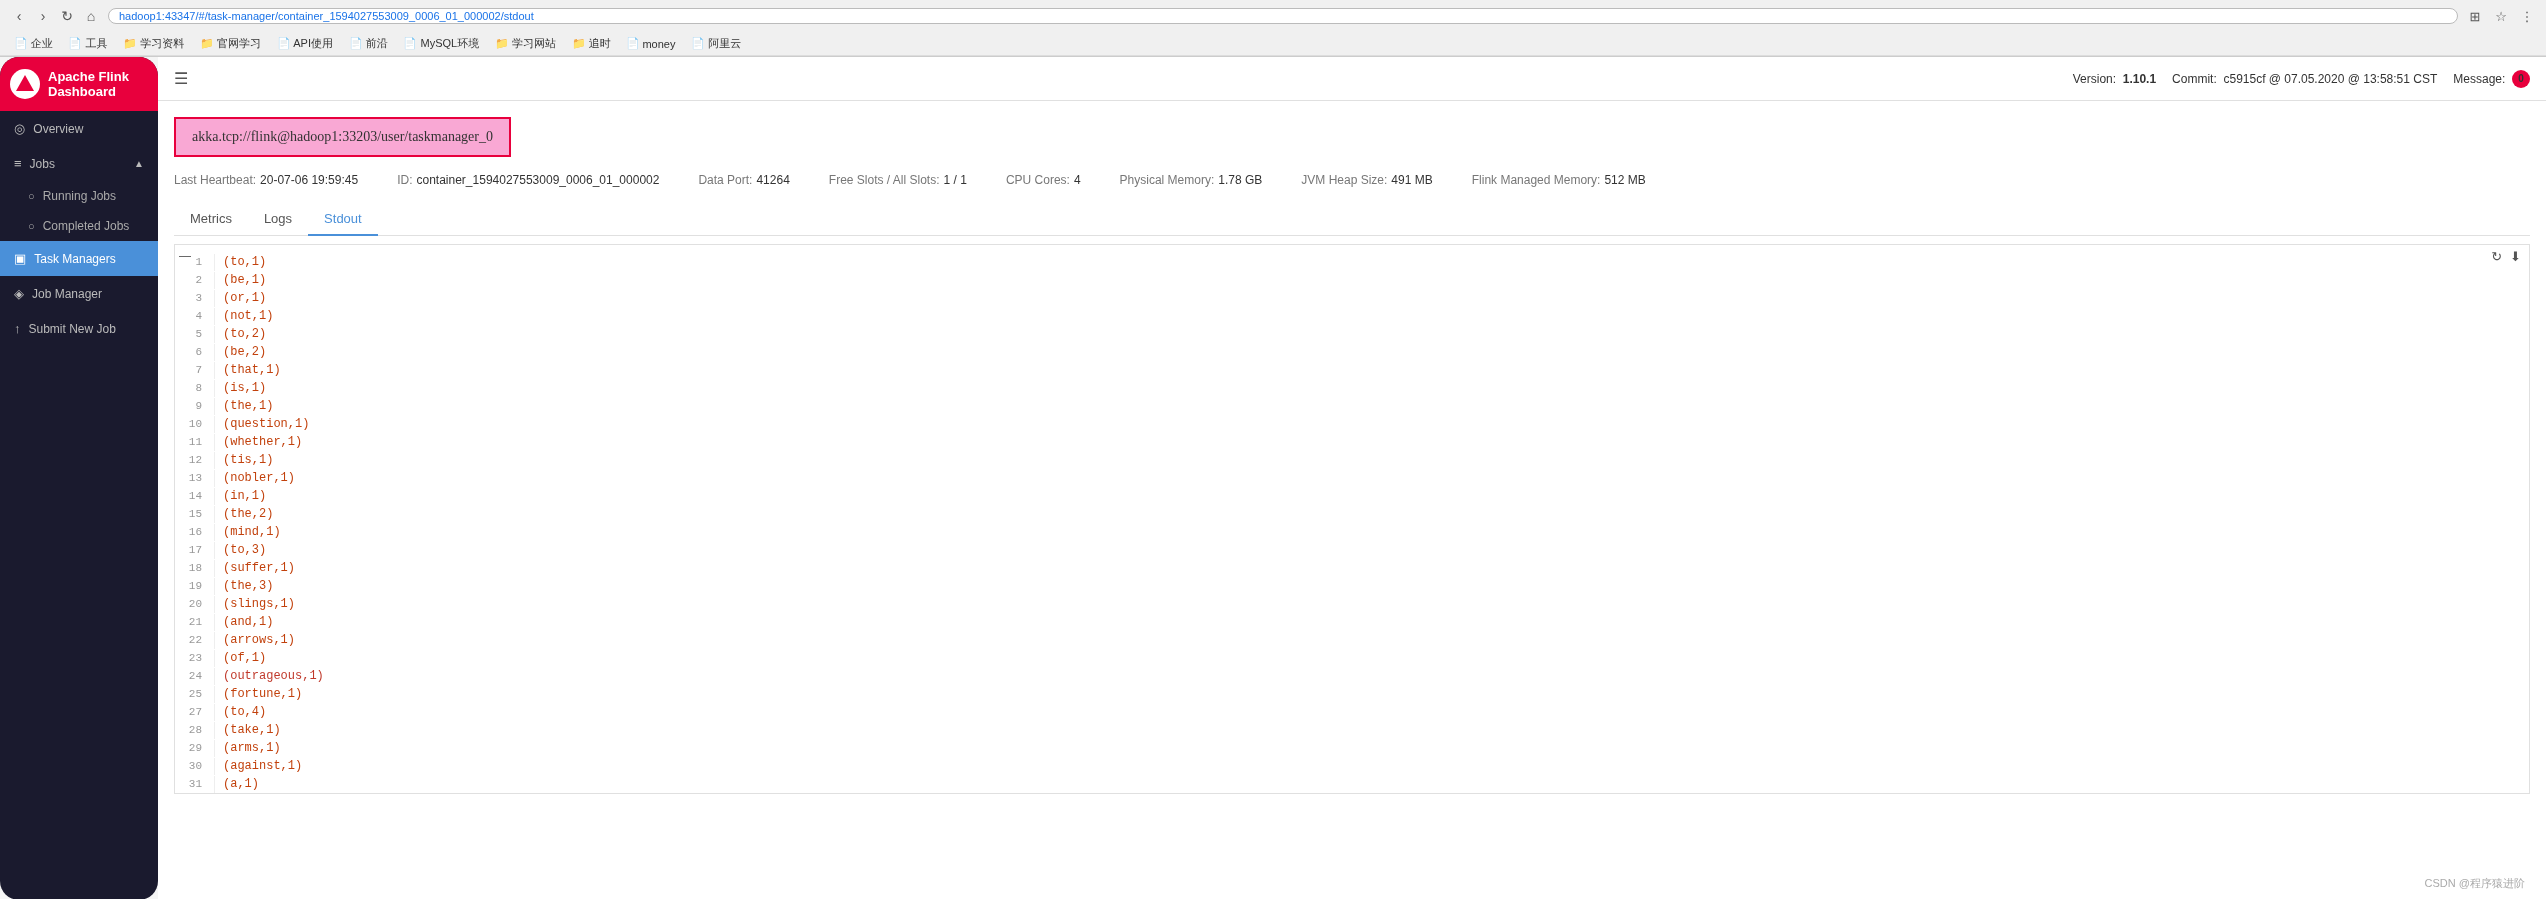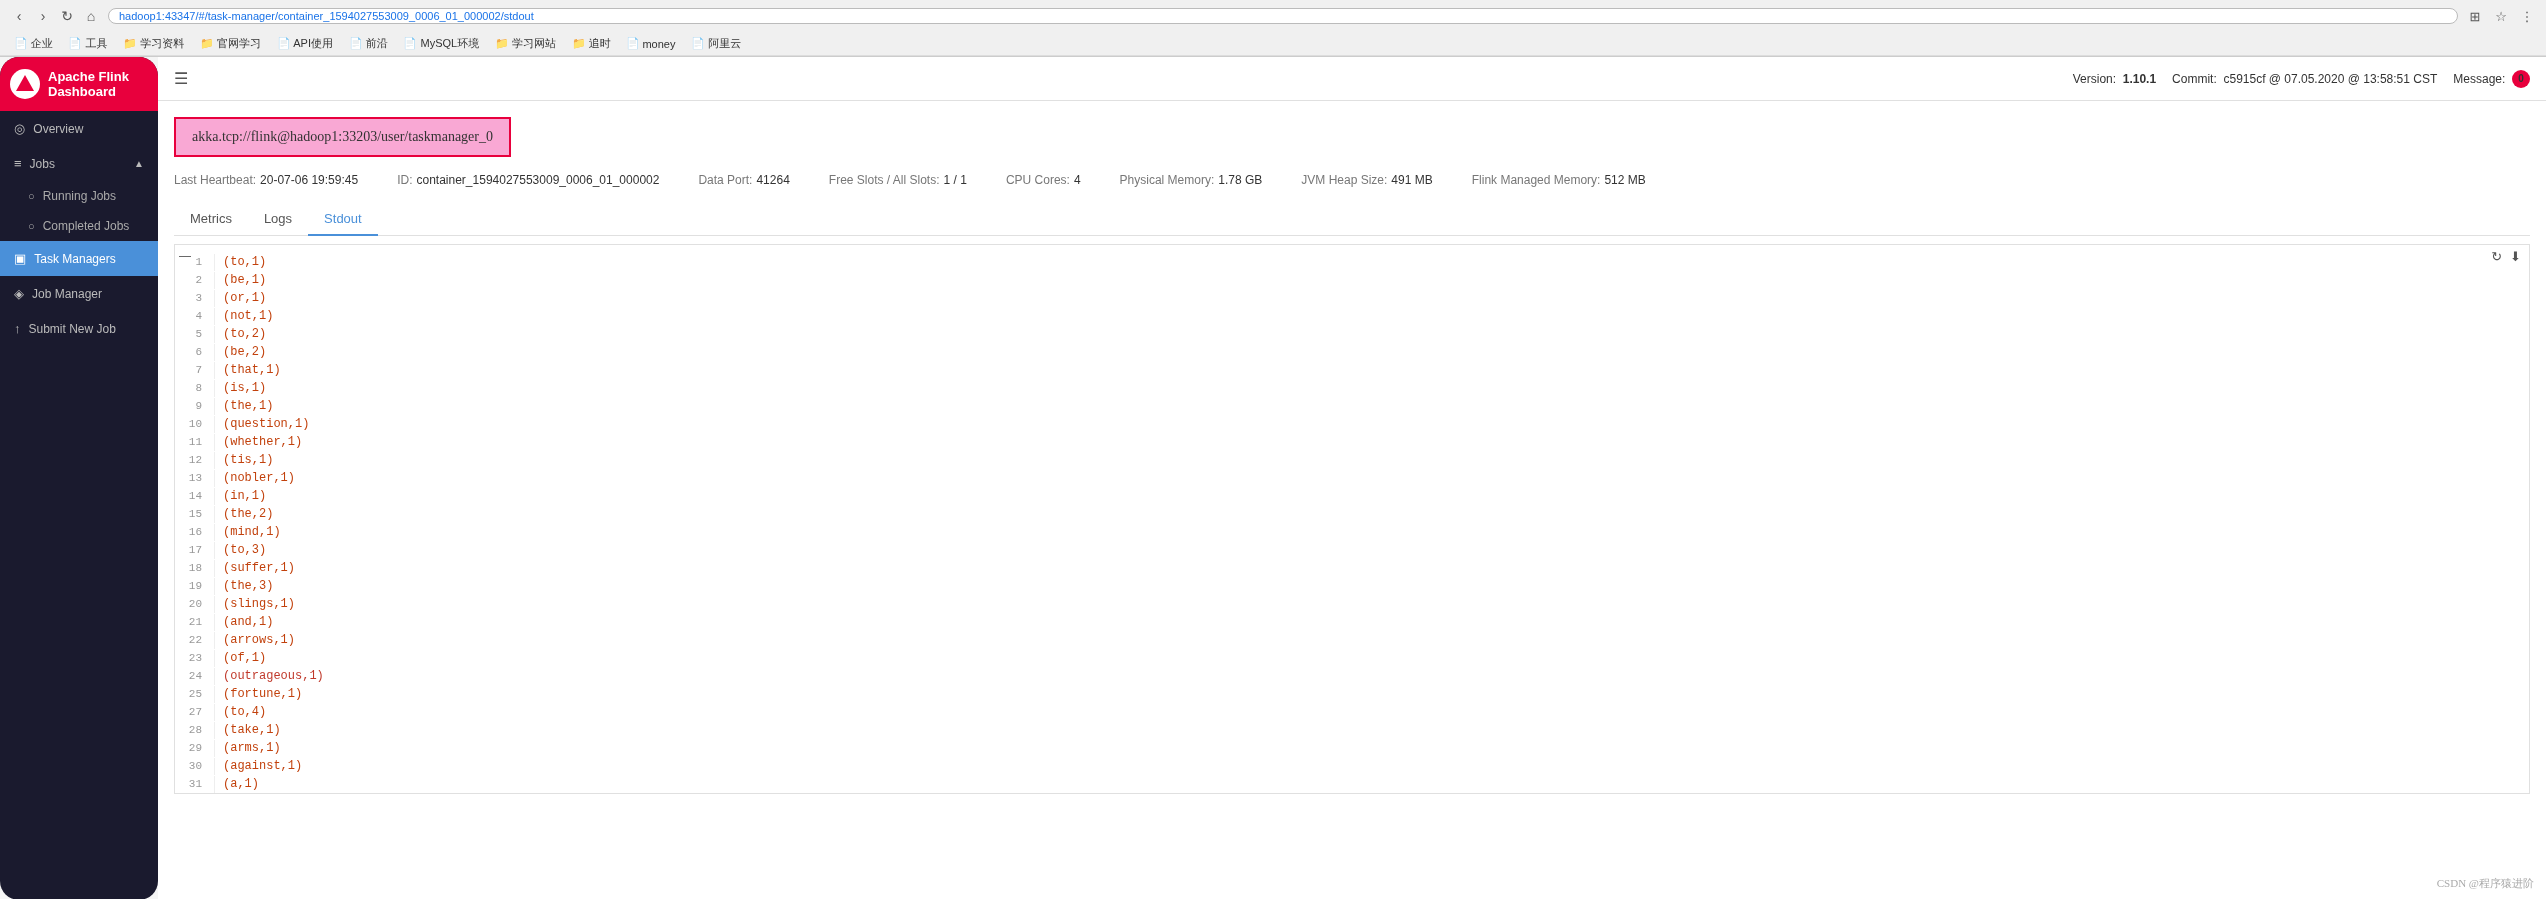"CSDN @程序猿进阶" div { font-family: Liberation Serif, serif -> none; right: 12px -> 21px }
